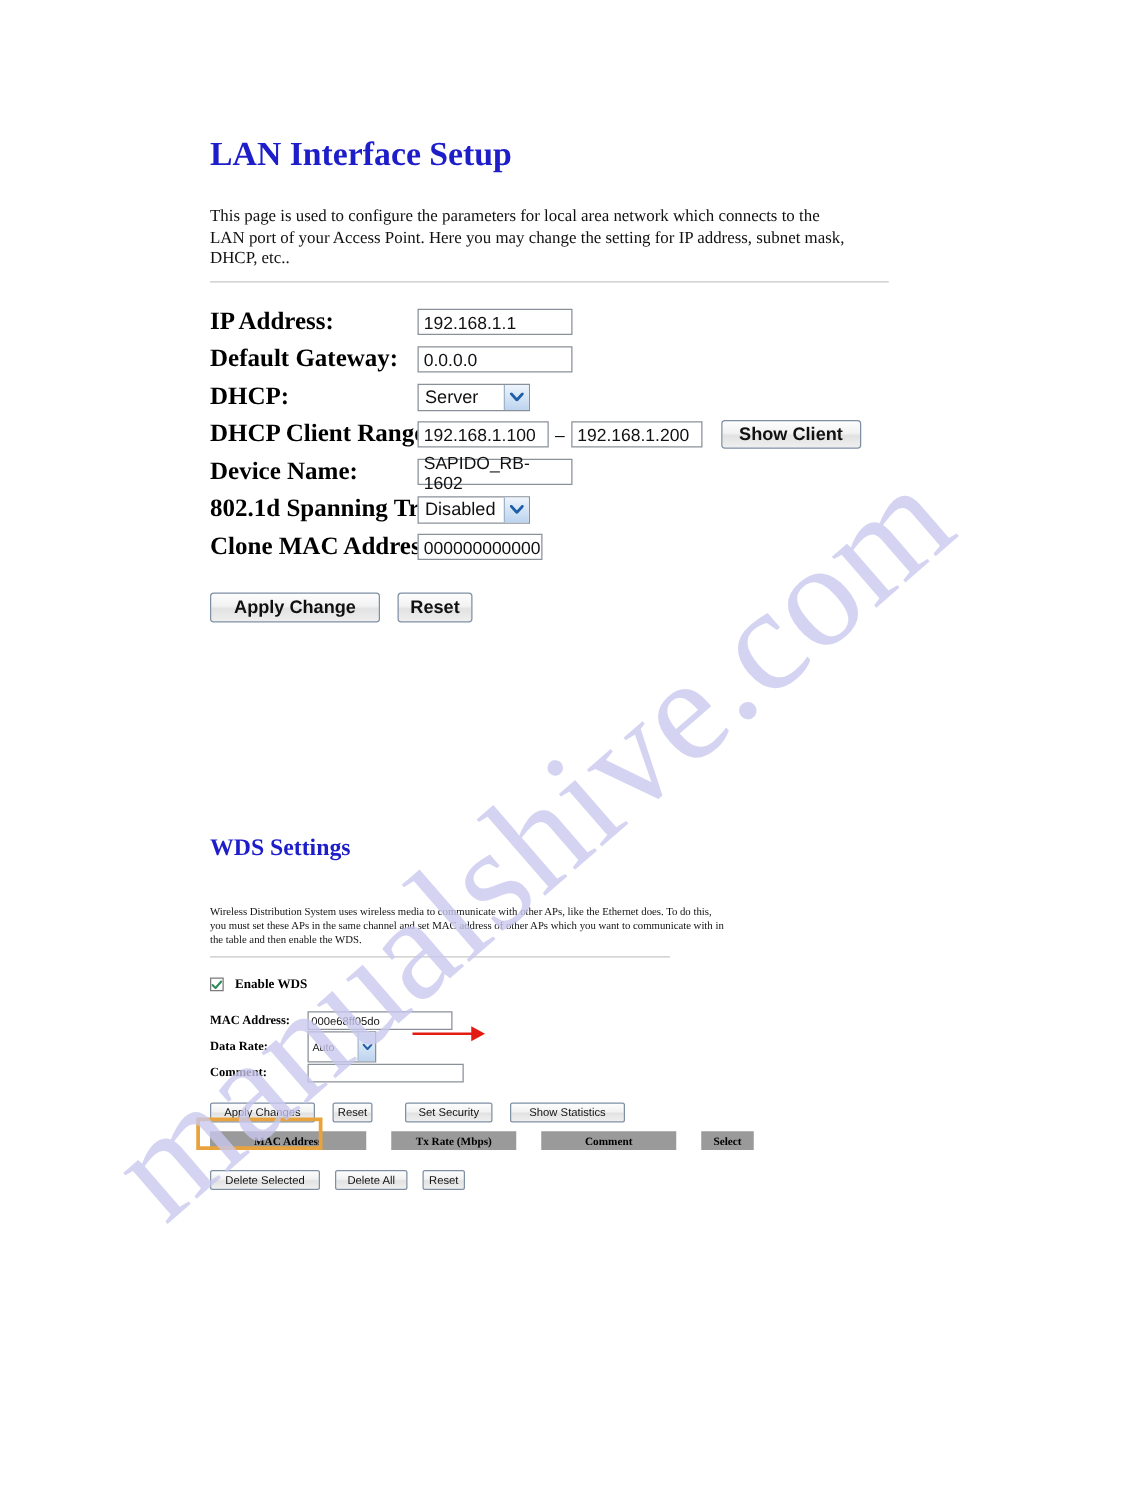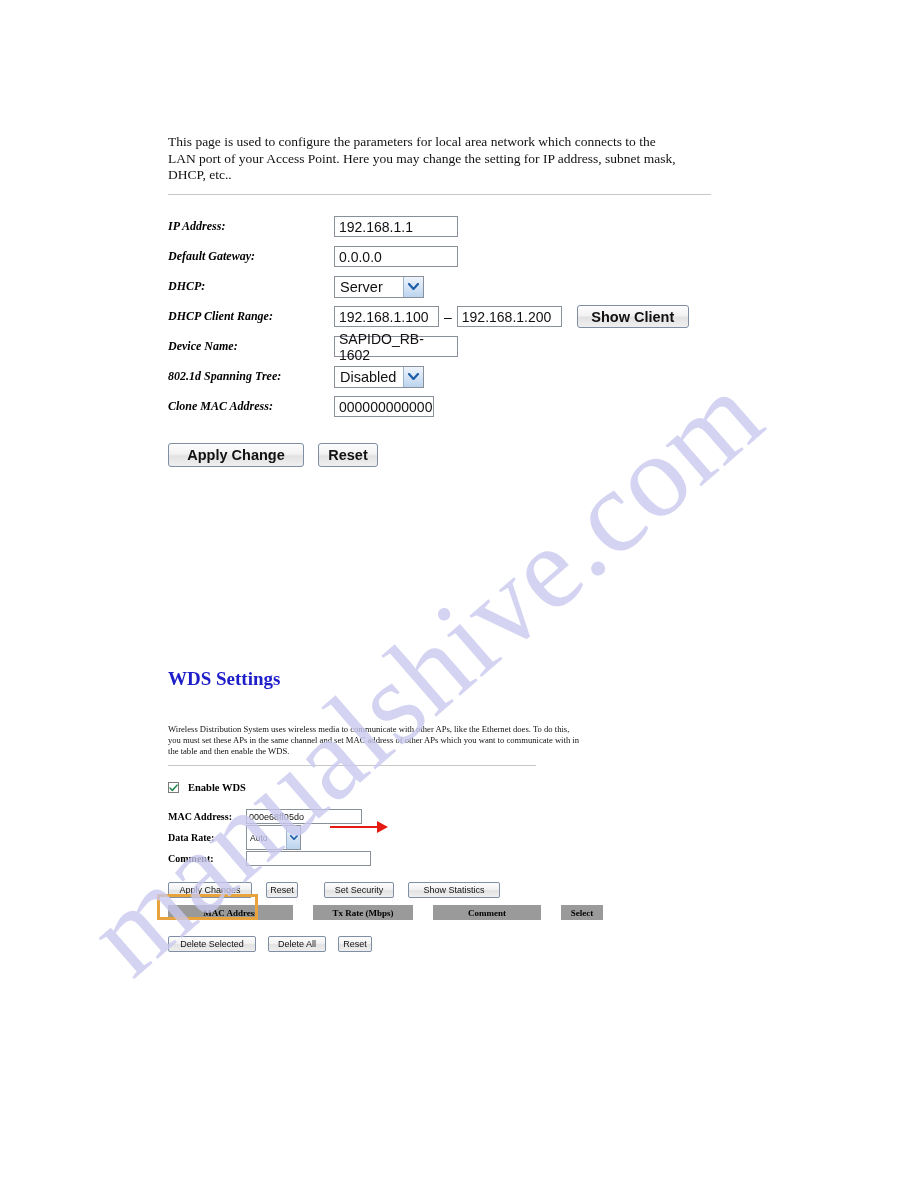"LAN Interface Setup" div.head { html: none -> <div>LAN Interface Setup</div> }
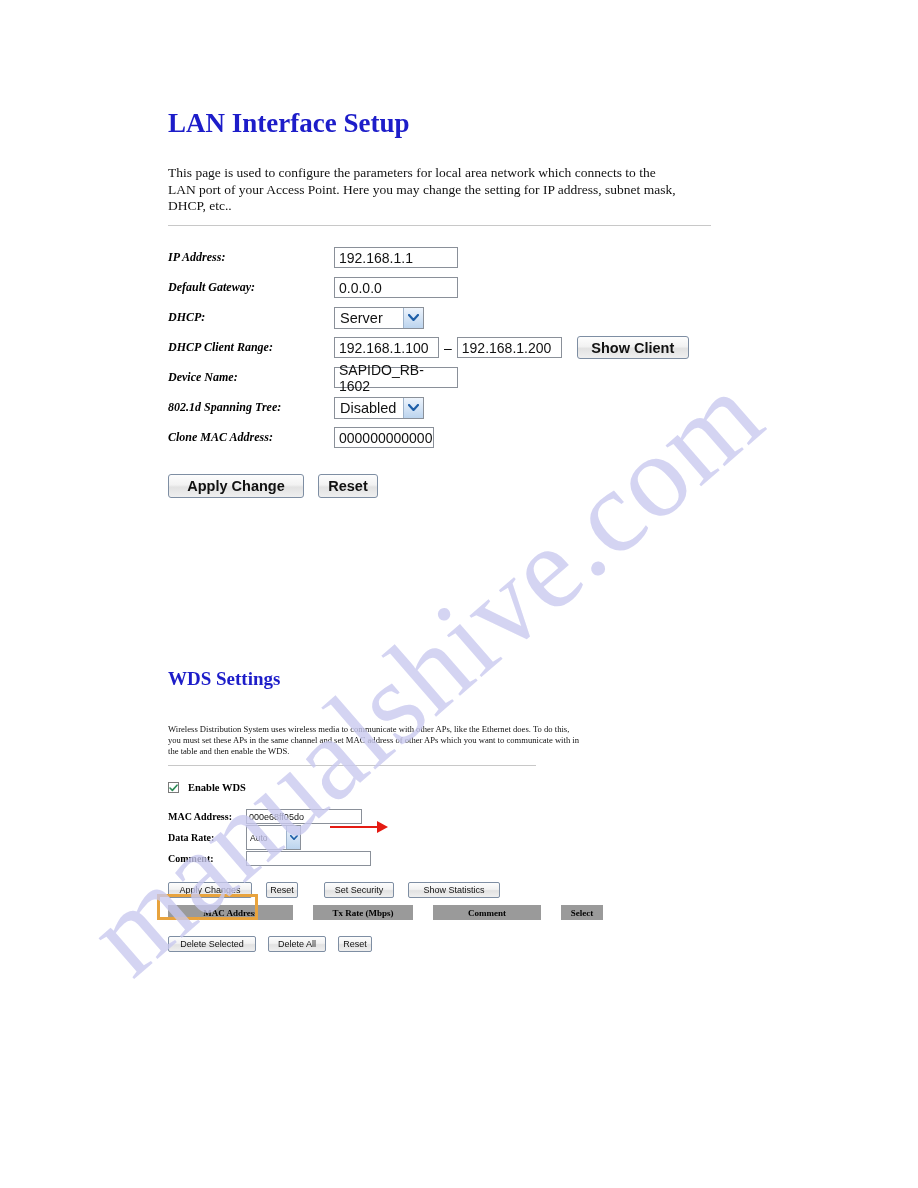"IP Address:" #lan .lbl { font-size: 12px -> 20px; font-style: italic -> none }
